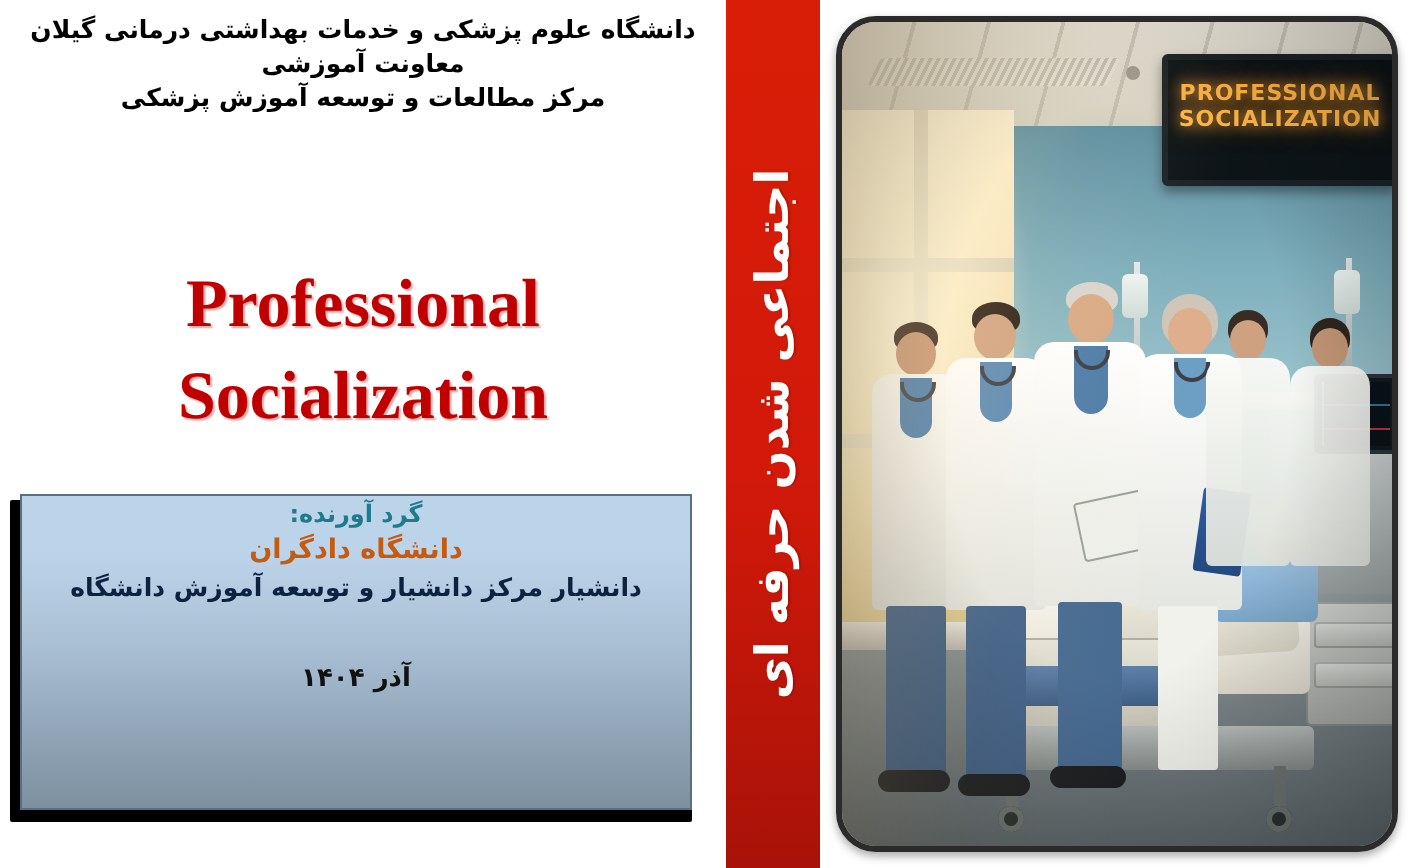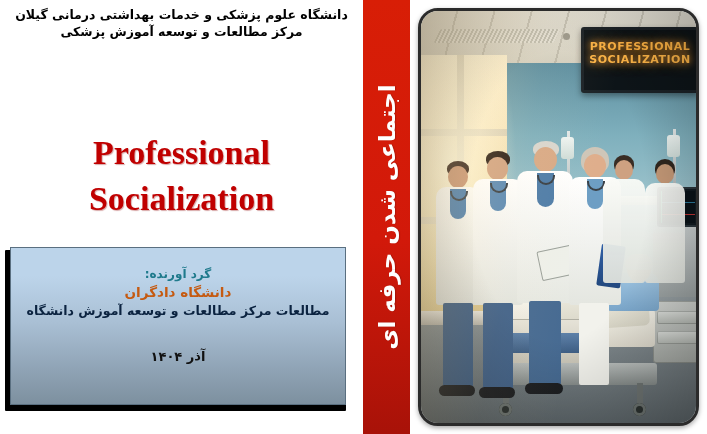"معاونت آموزشی" div { html: none -> <div>معاونت آموزشی</div> }
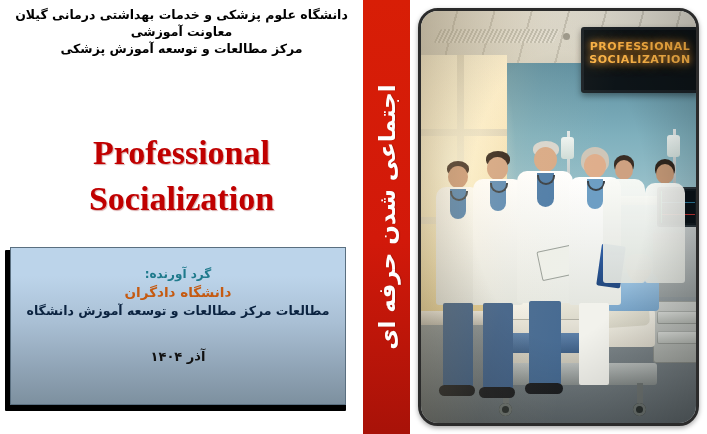"گرد آورنده:" .ib-l1 { margin-top: 18px -> 1px }
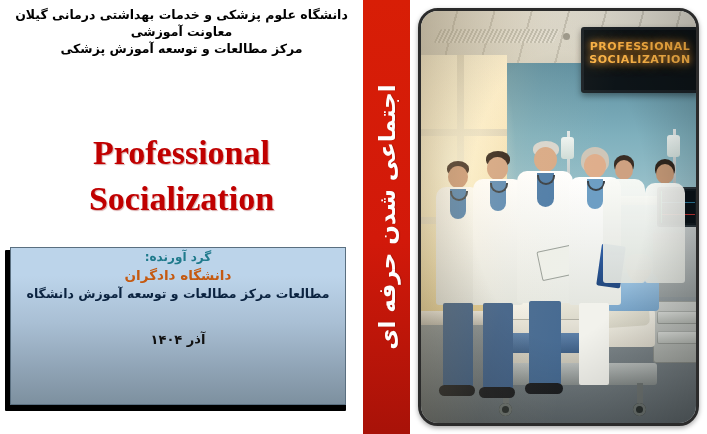"مطالعات مرکز مطالعات و توسعه" div.ib-line { text: مطالعات مرکز مطالعات -> دانشیار مرکز دانشیار }
